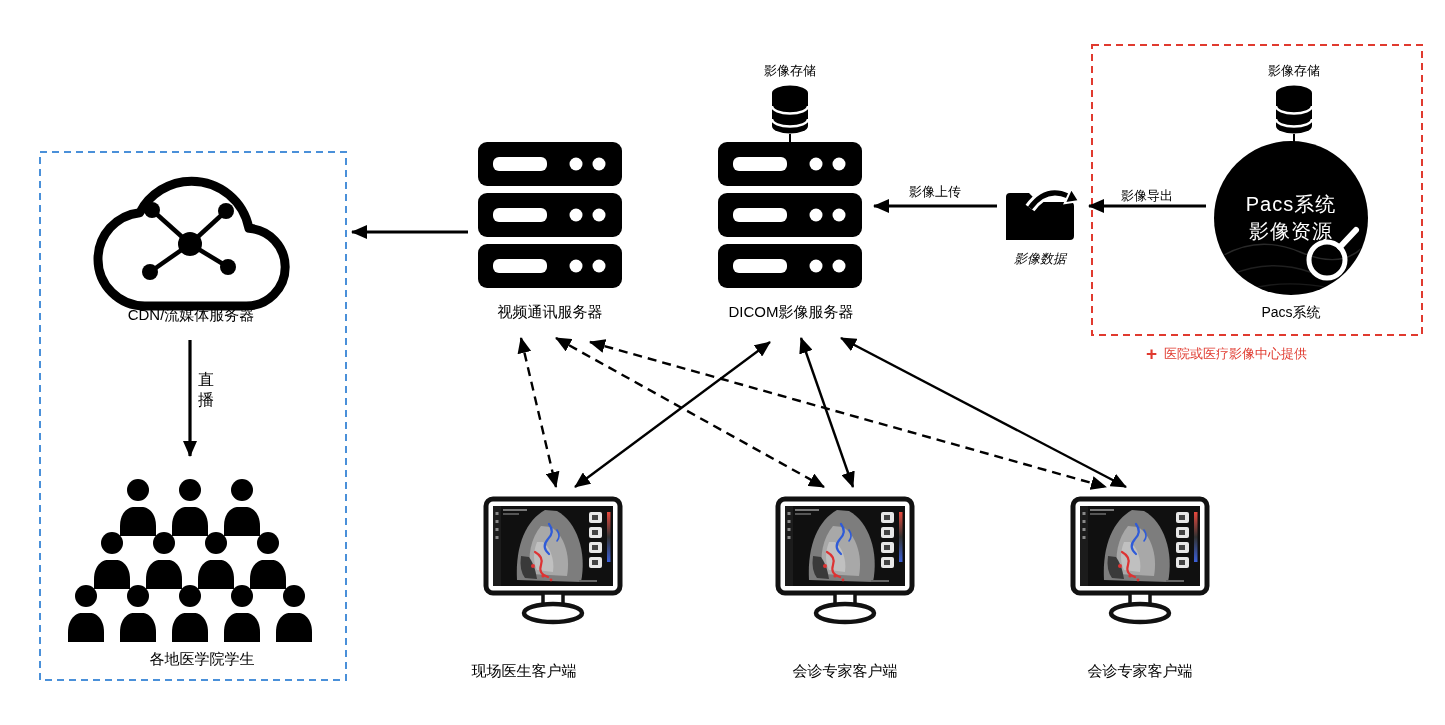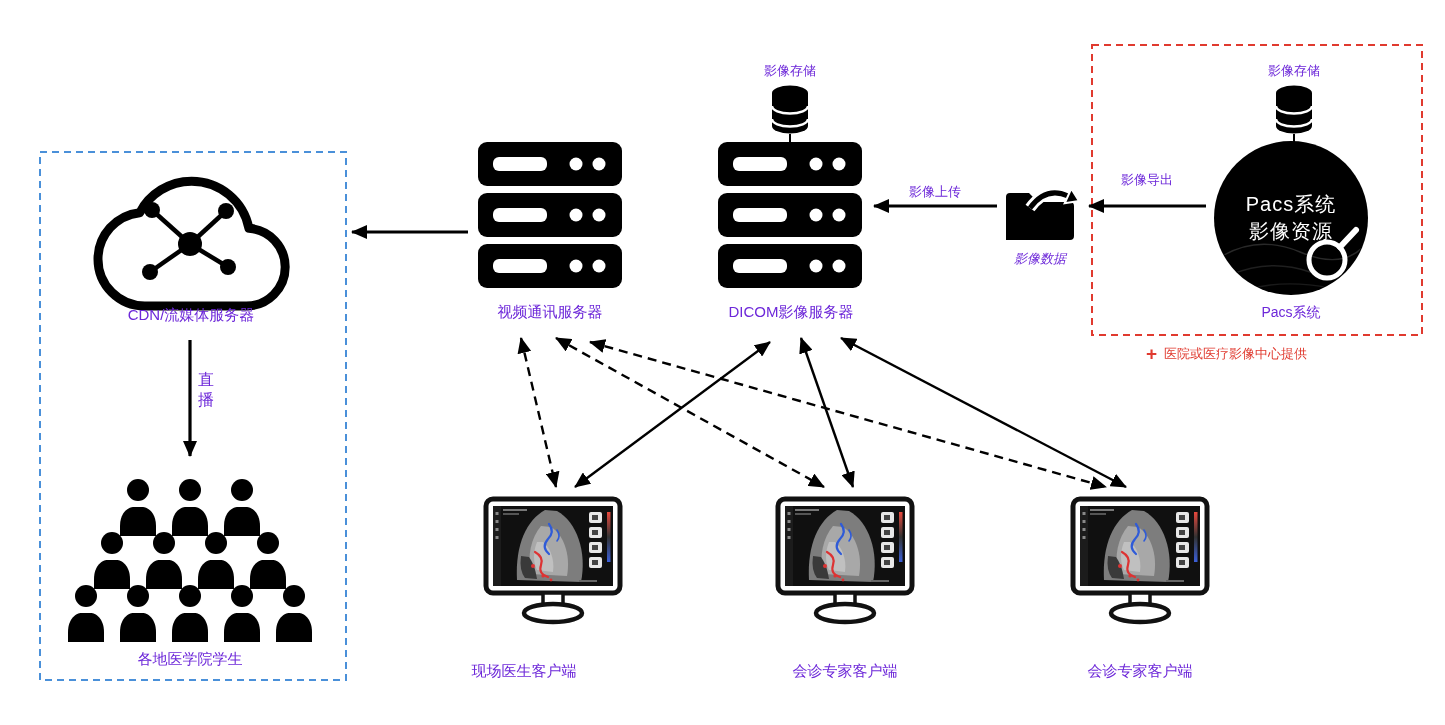"影像存储" .lbl { color: #6d28d9 -> #000000 }
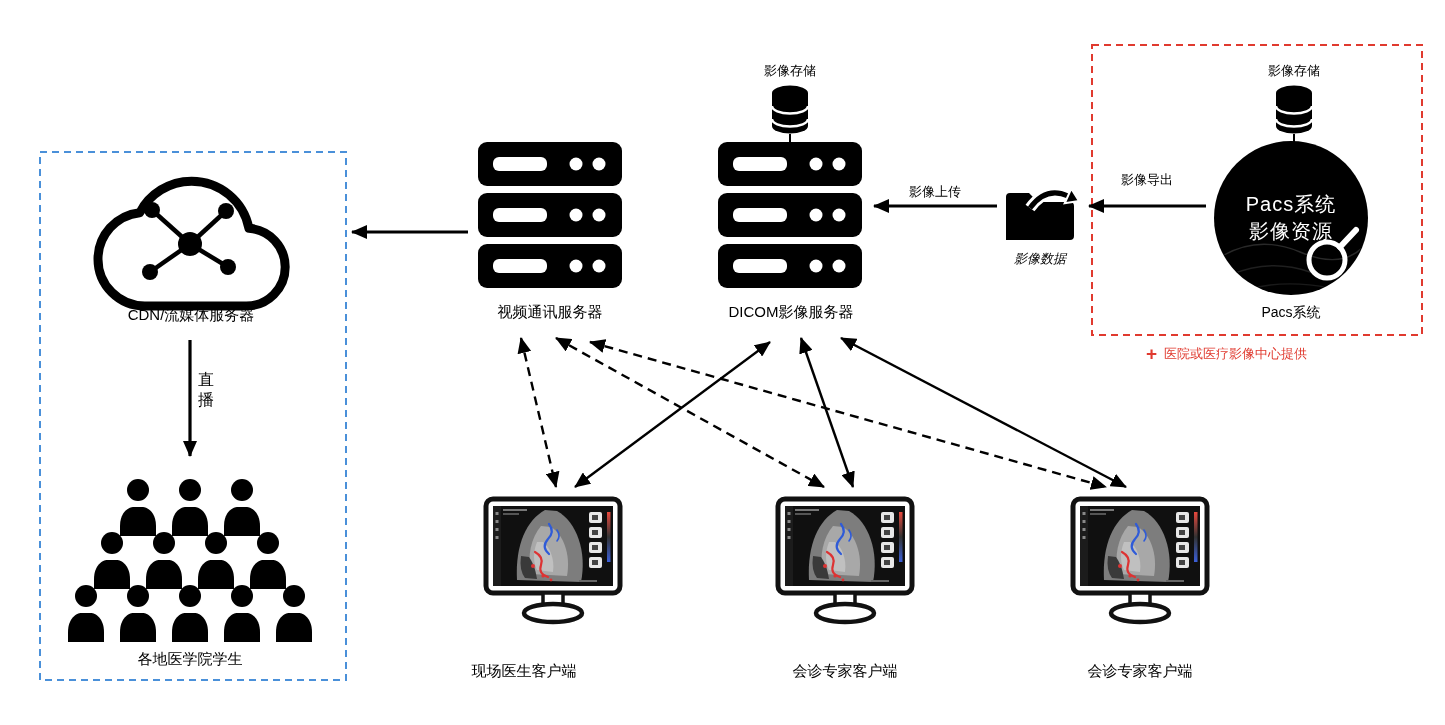"影像导出" div.lbl { top: 172px -> 188px }
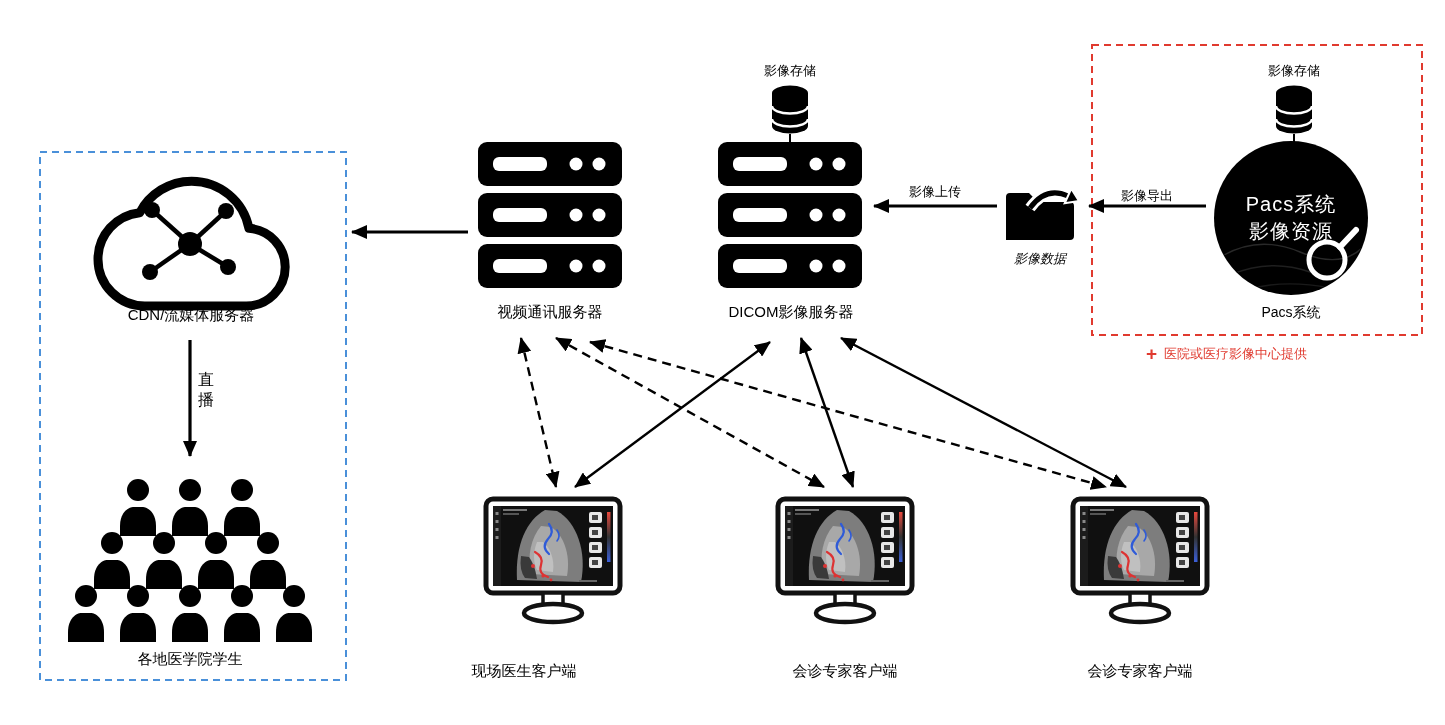"各地医学院学生" div.lbl { left: 190px -> 202px }
